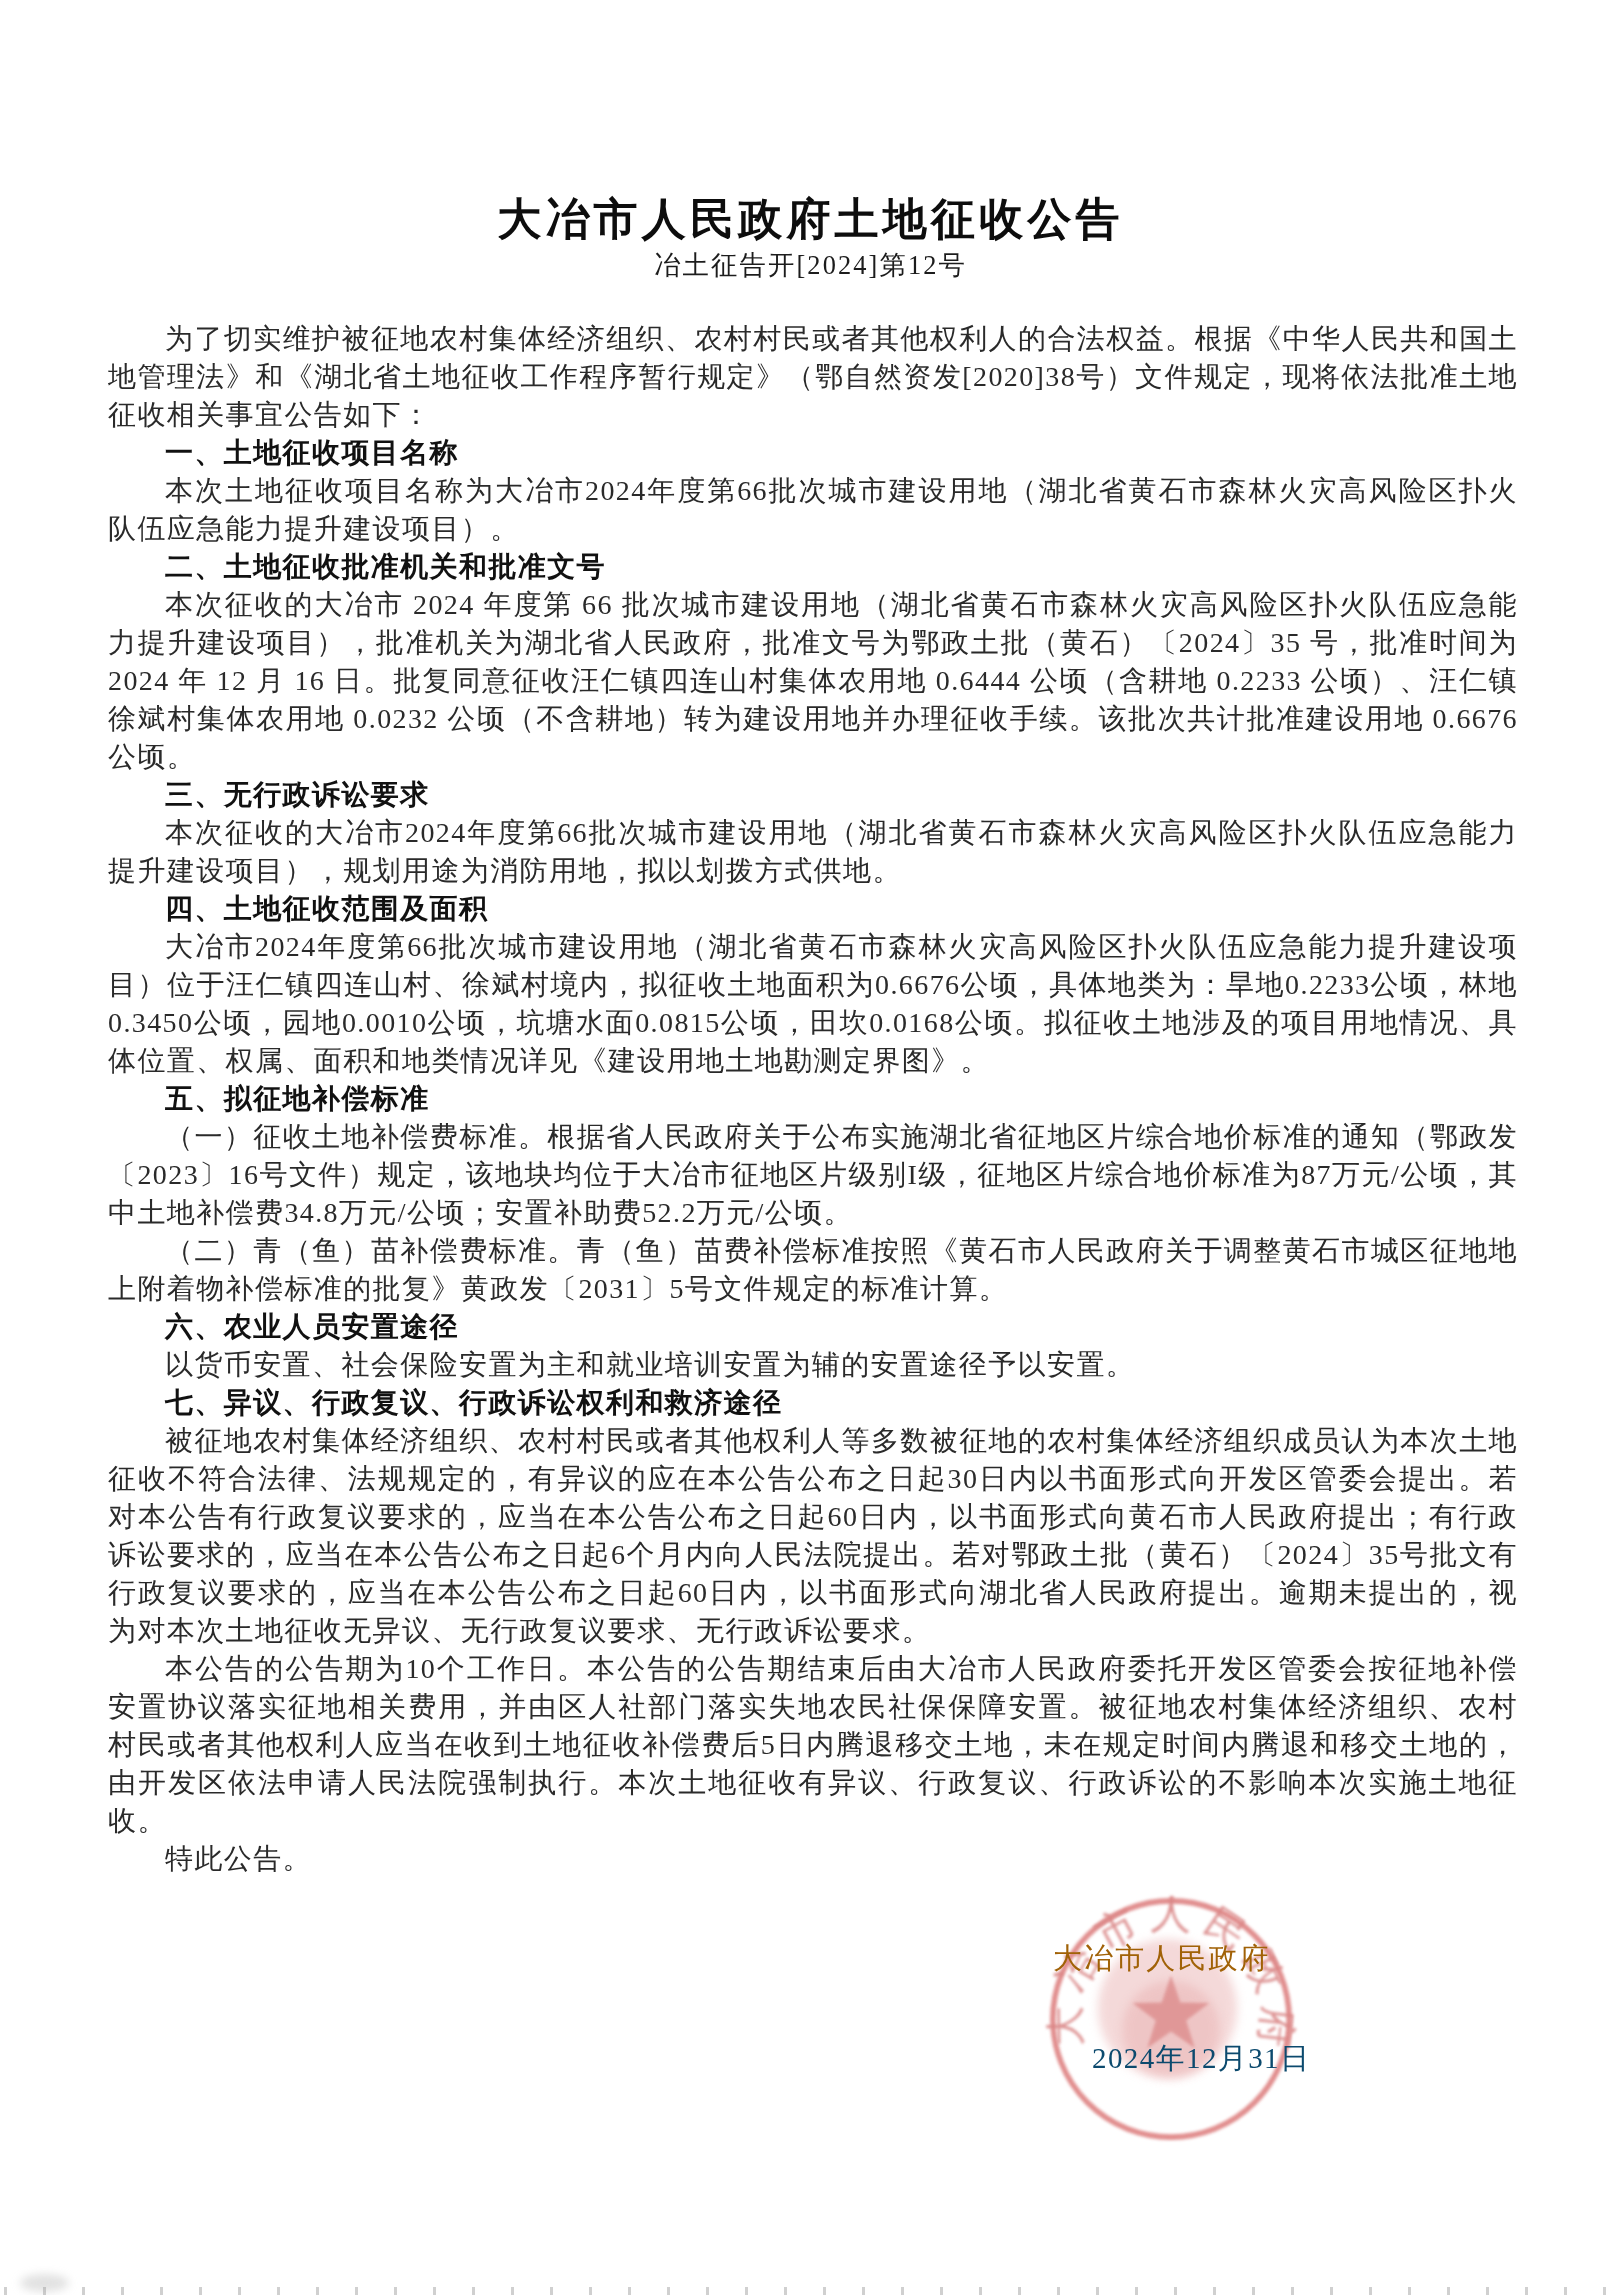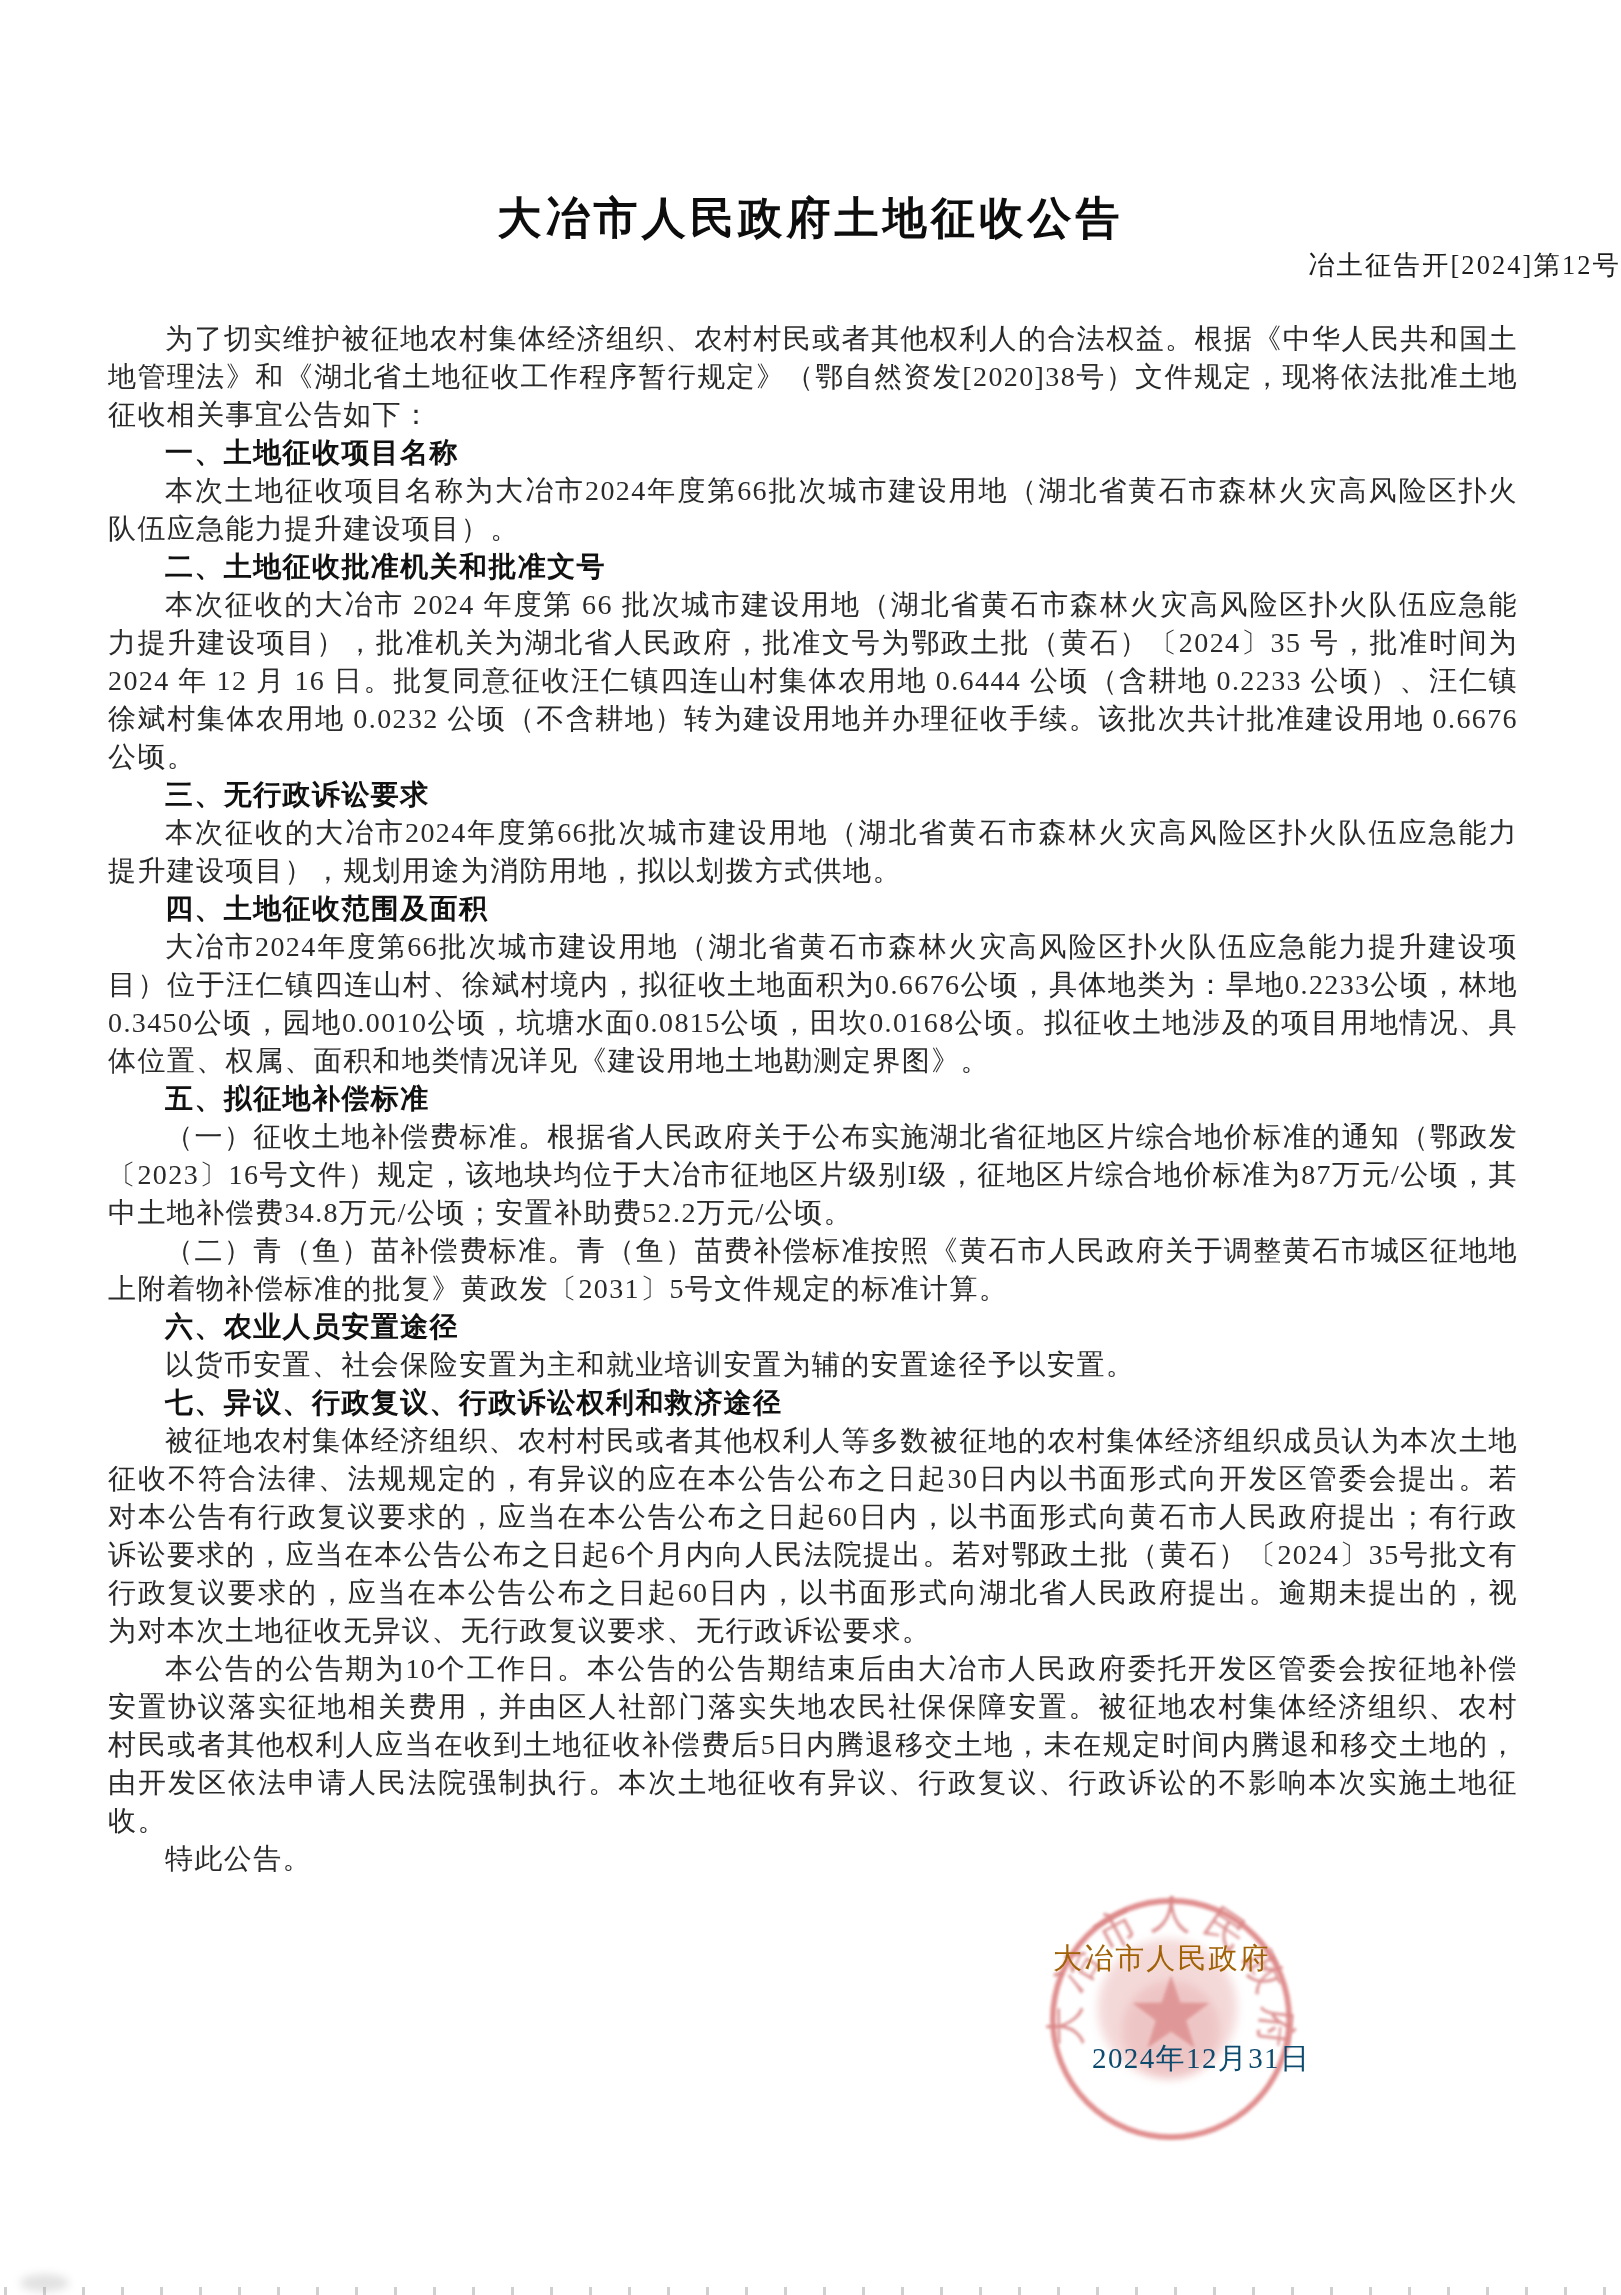"大冶市人民政府土地征收公告" .doc-title { font-family: Liberation Serif, serif -> Liberation Sans, sans-serif }
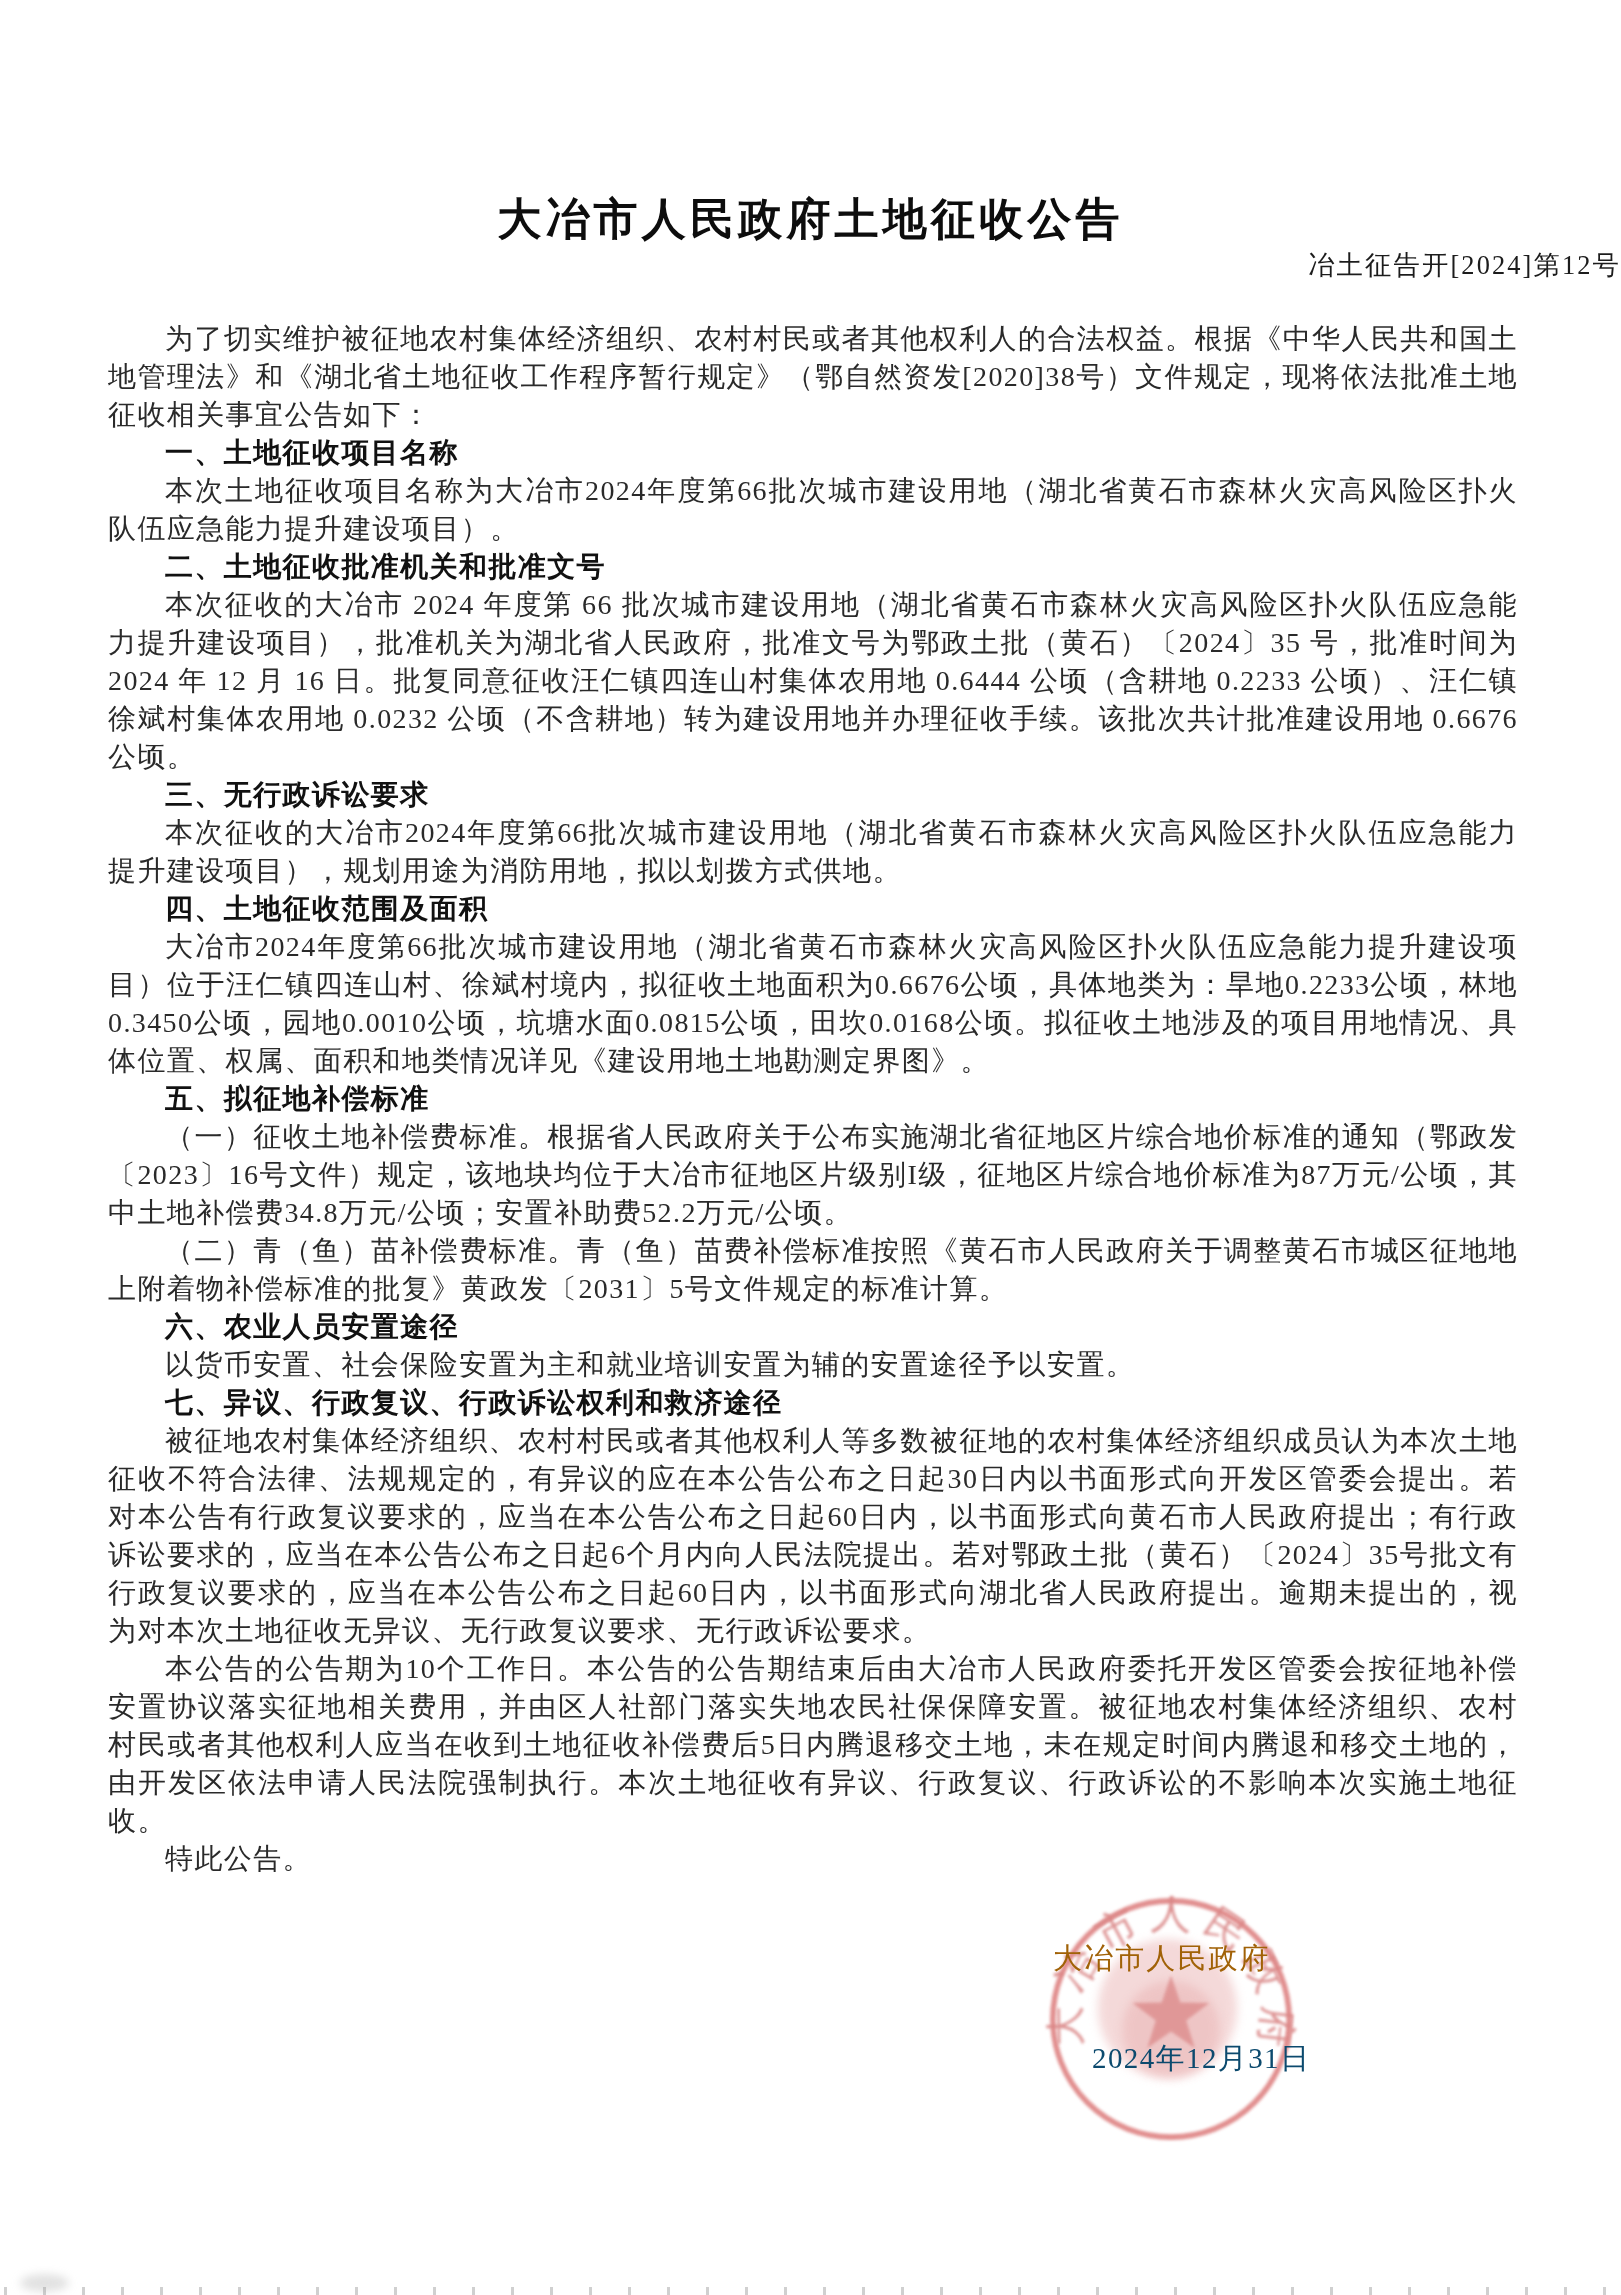"冶土征告开[2024]第12号" .doc-number { text-align: right -> center }
